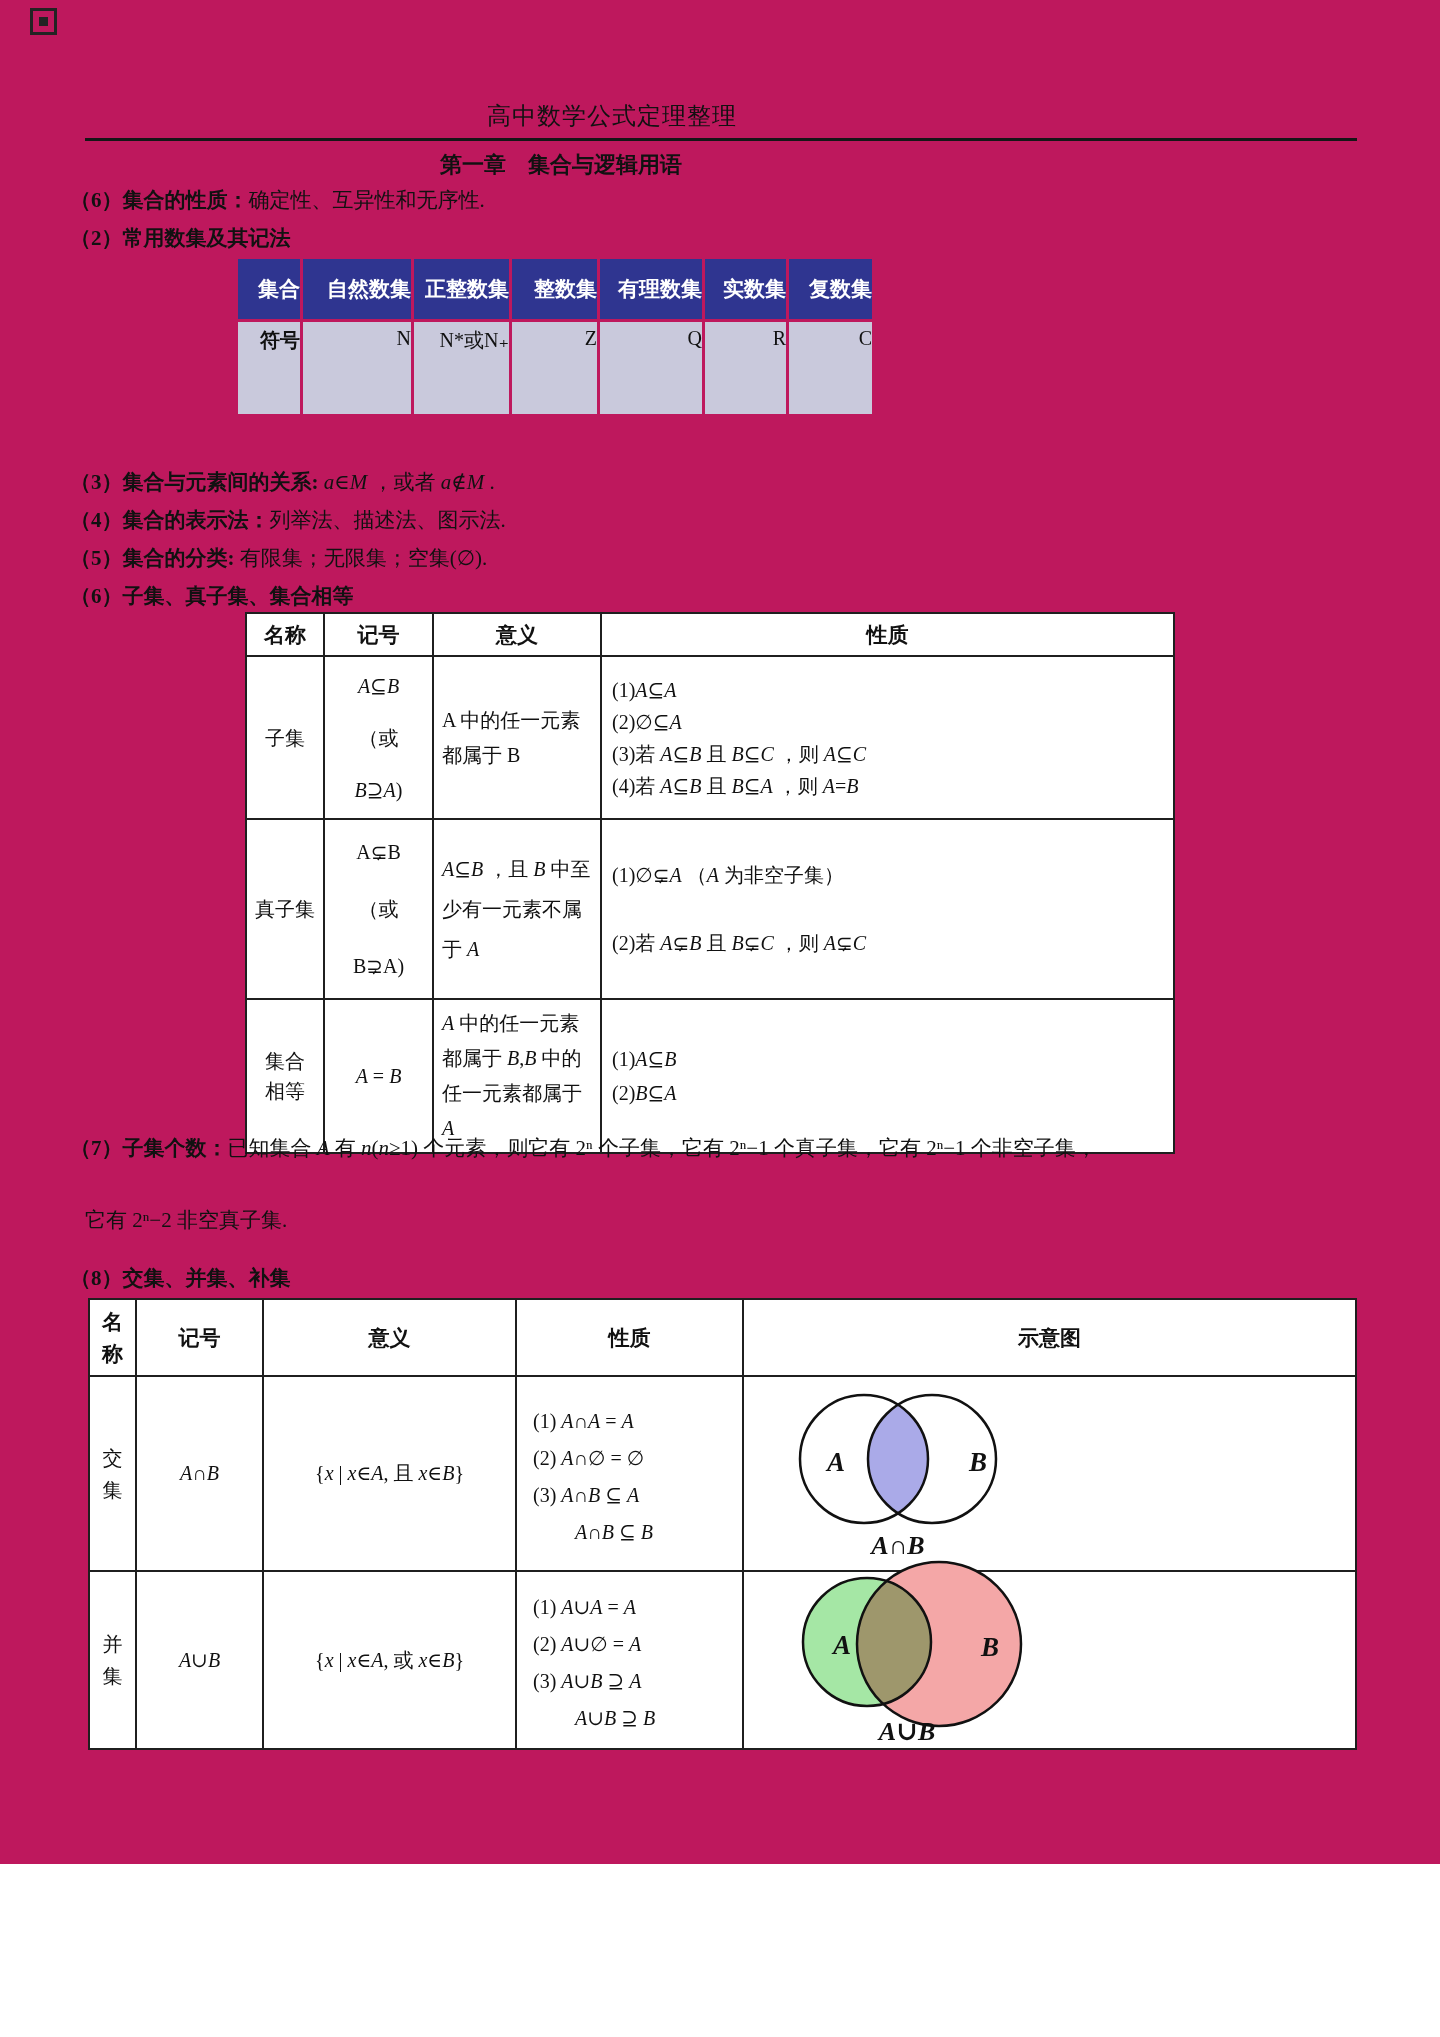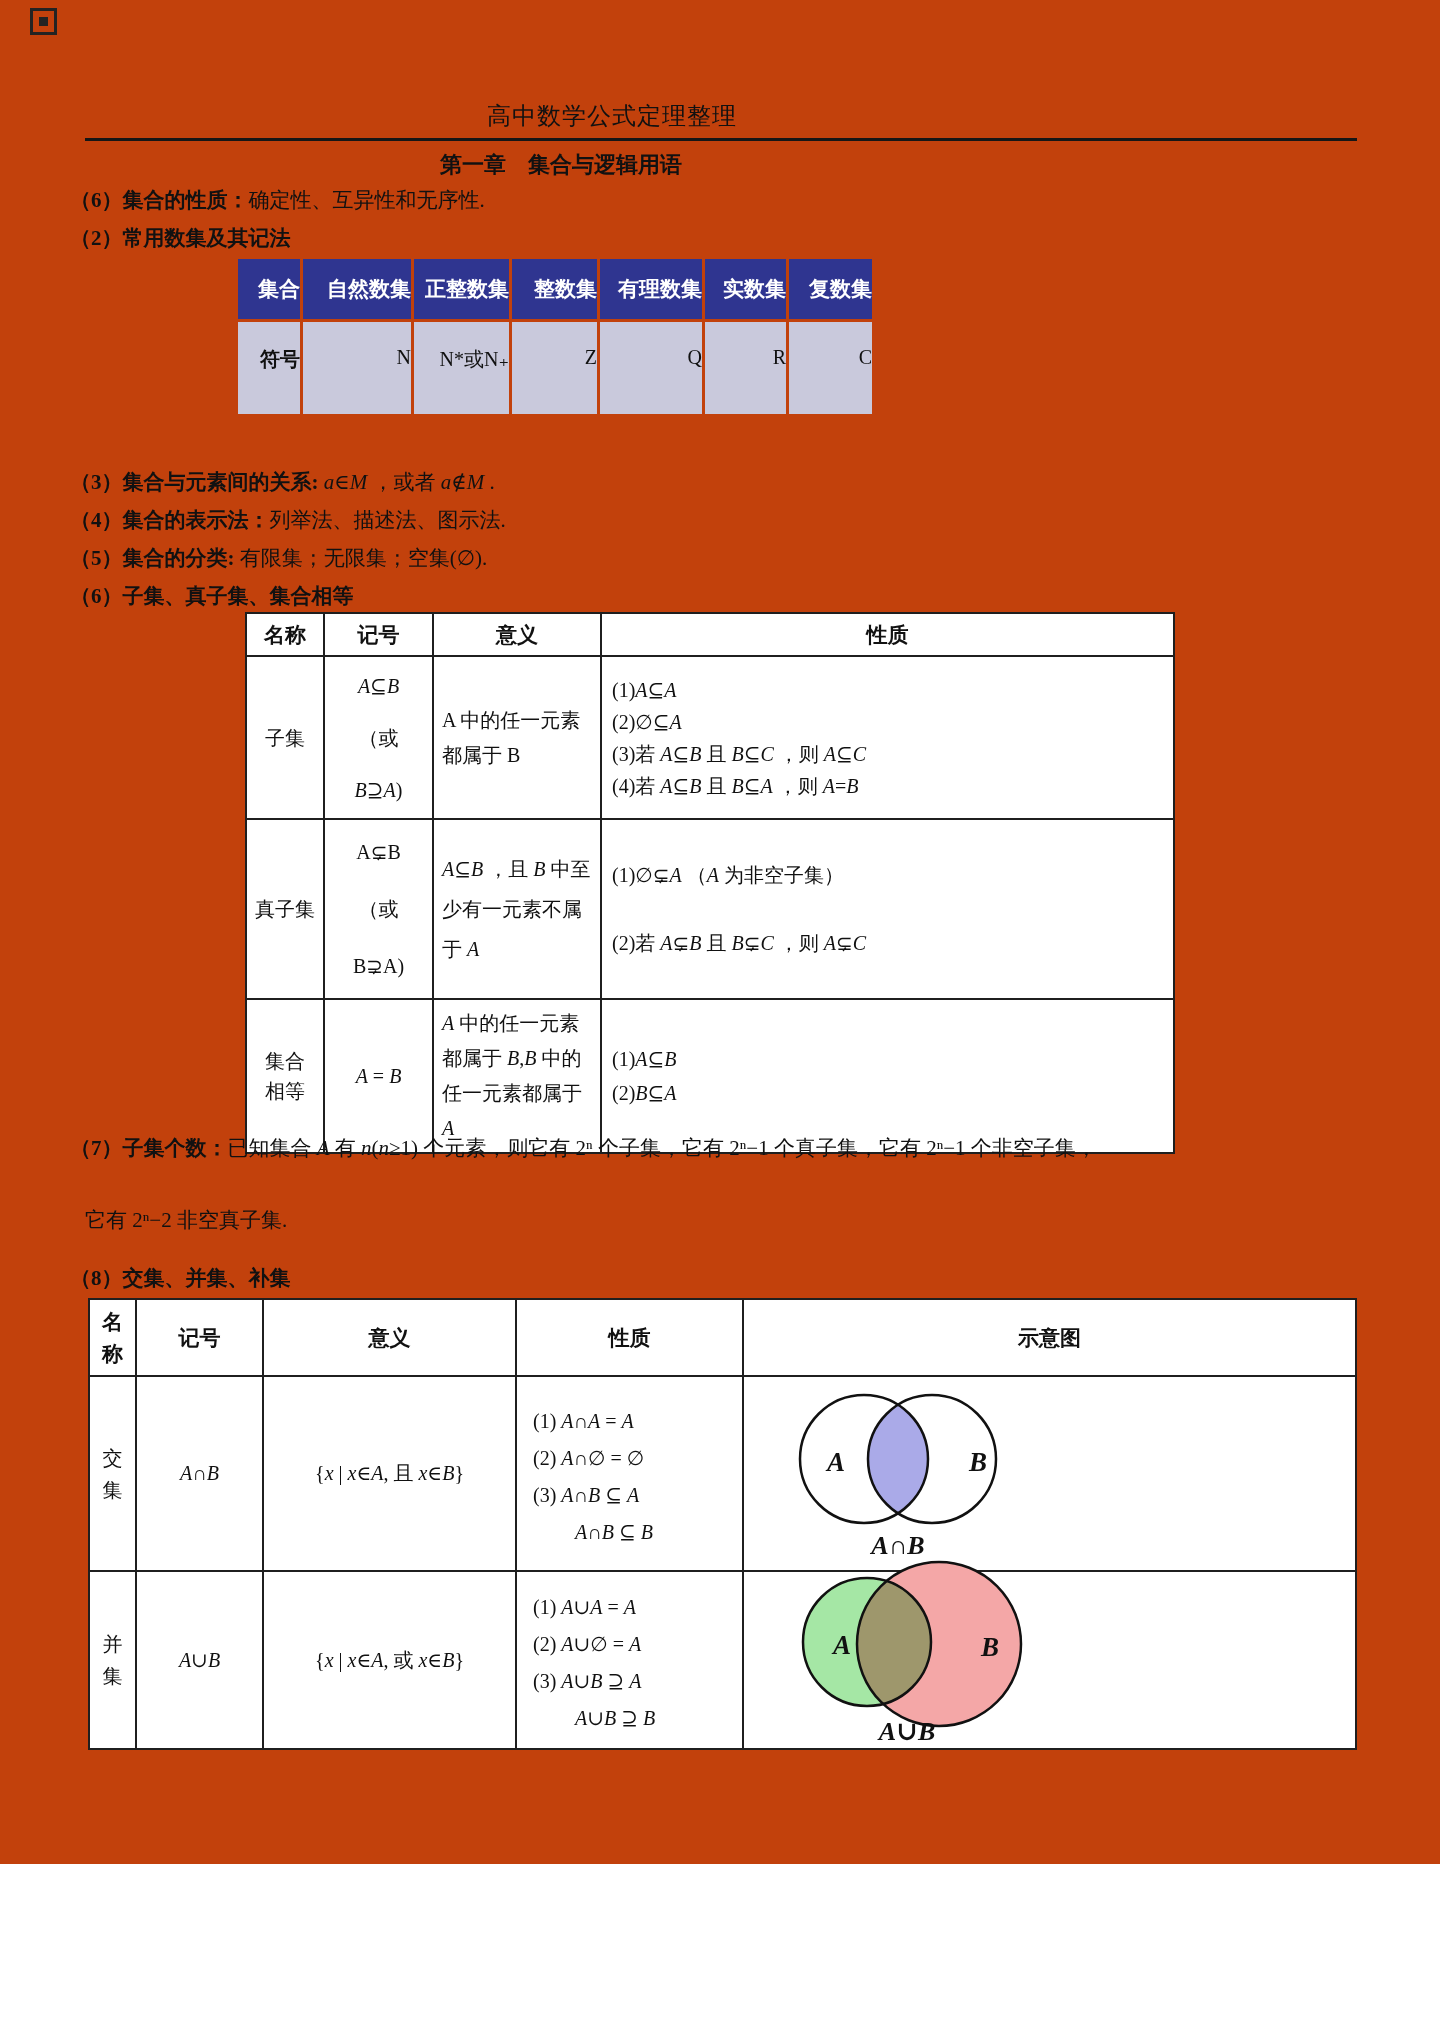"高中数学公式定理整理" .page { background: #c2410c -> #be185d }
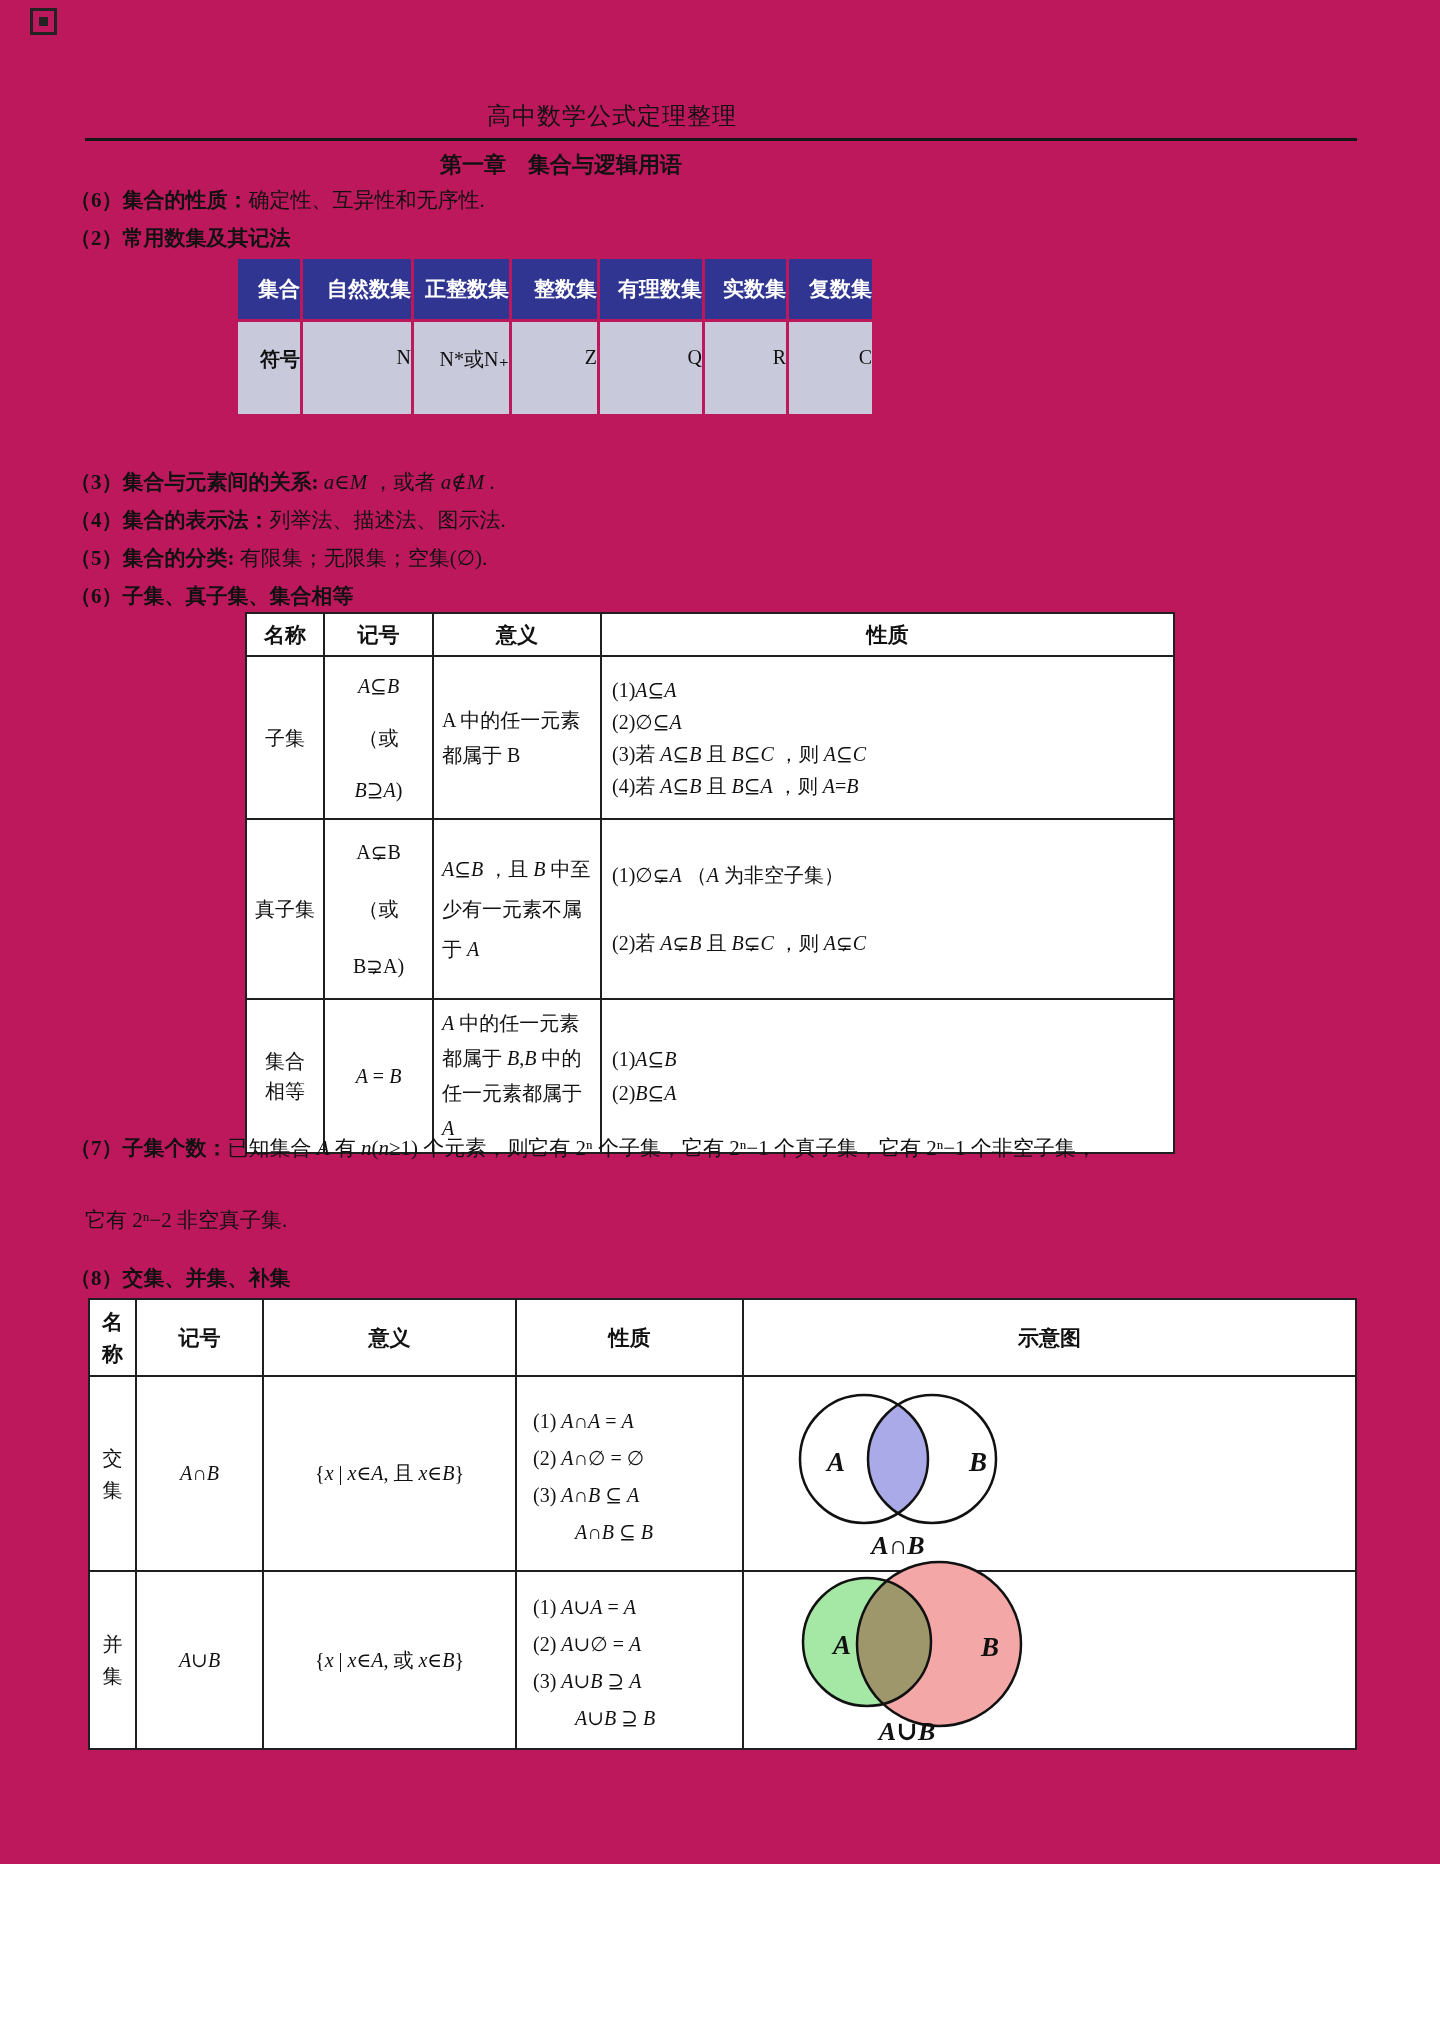"符号" .numtable .nt-body td { padding-top: 24px -> 5px }
